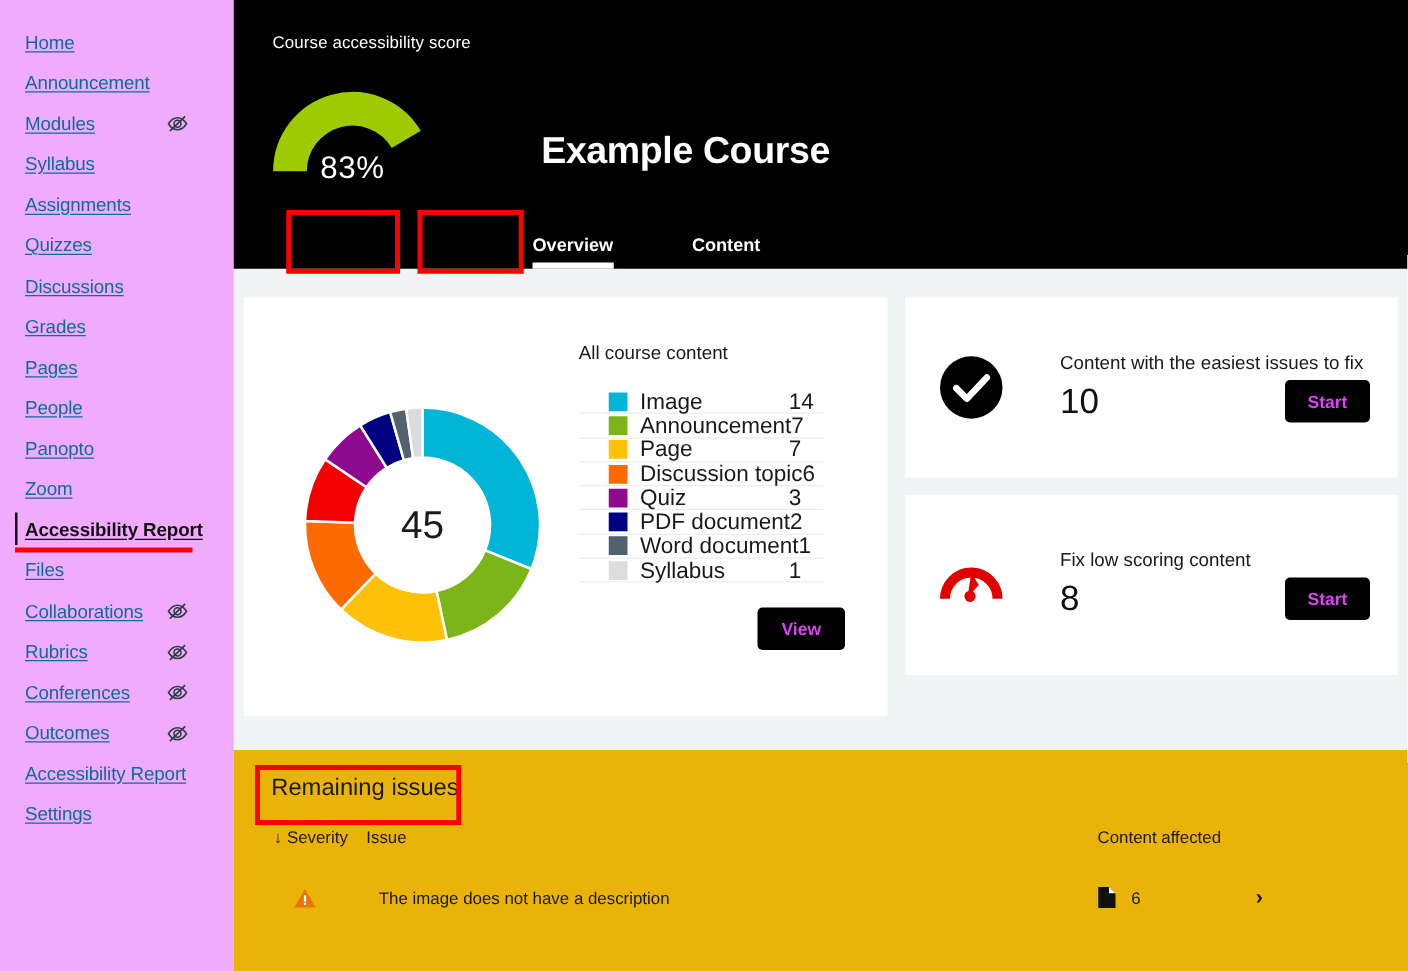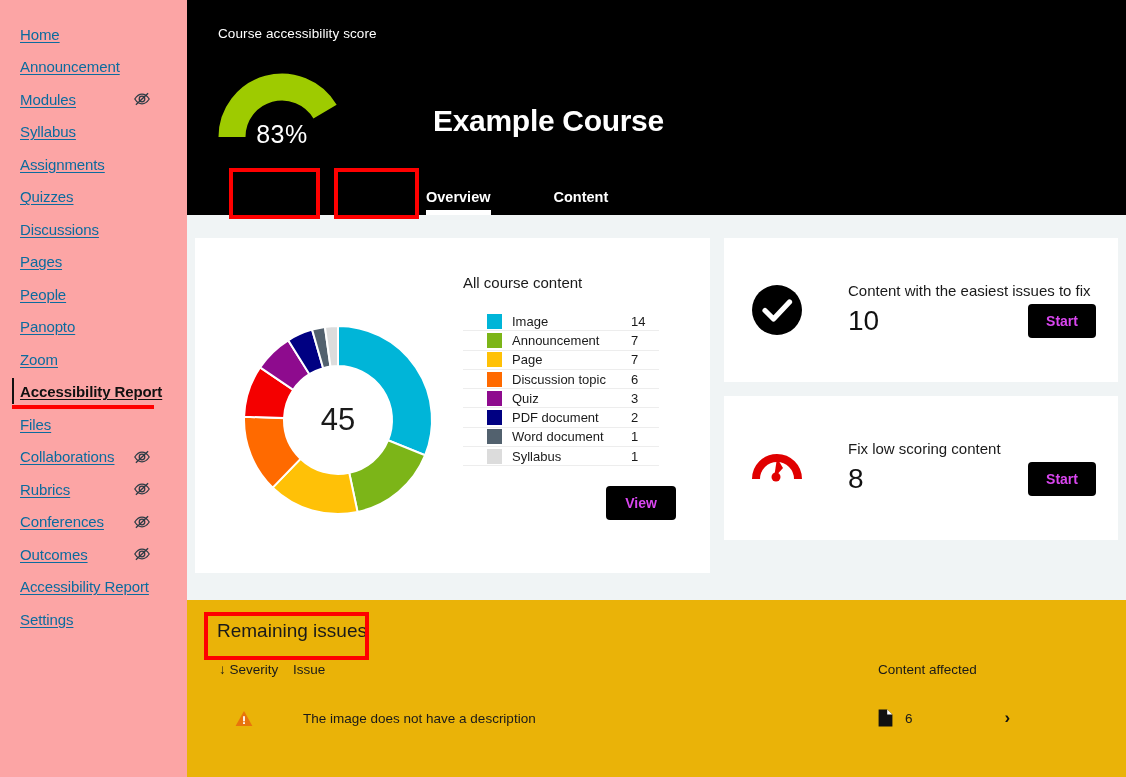"Home" .sidebar { background: #fca5a5 -> #f0abfc }
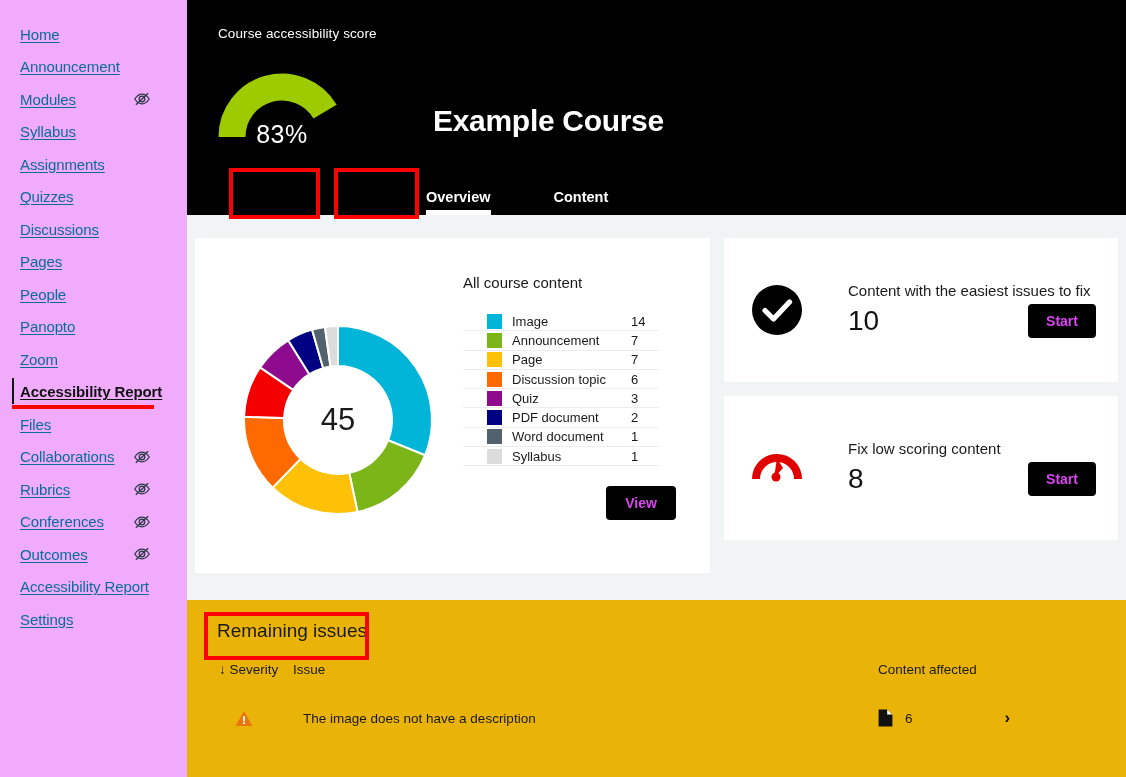"Grades" div.nav-item { html: none -> <div> <span>Grades</span> </div> }
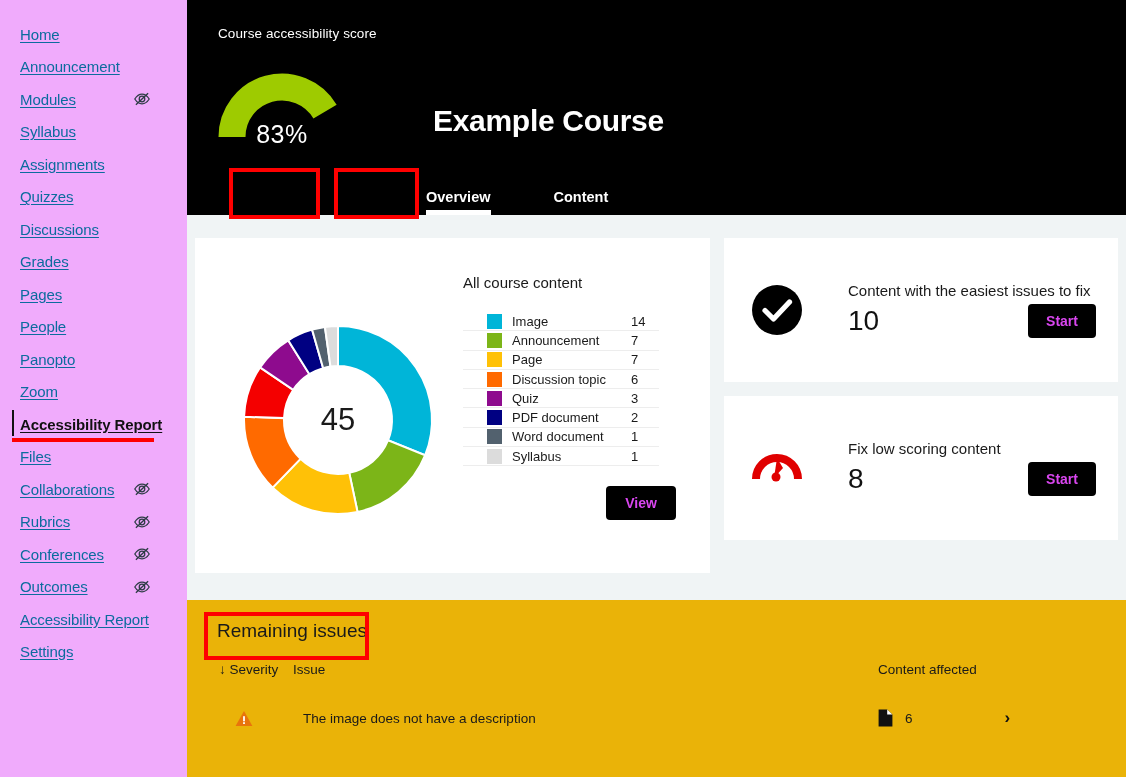"Image" .legend-row { font-size: 13px -> 18px }
